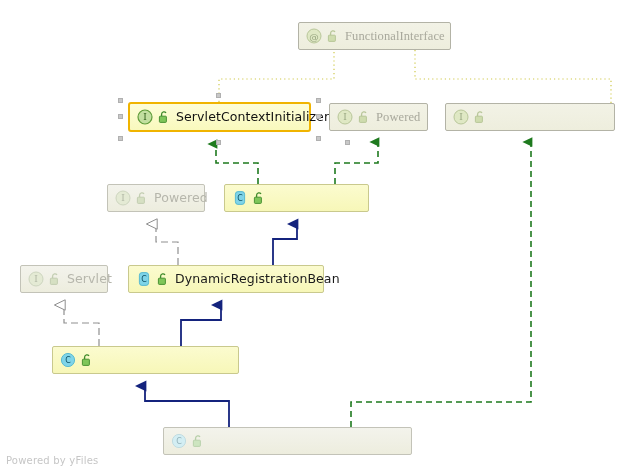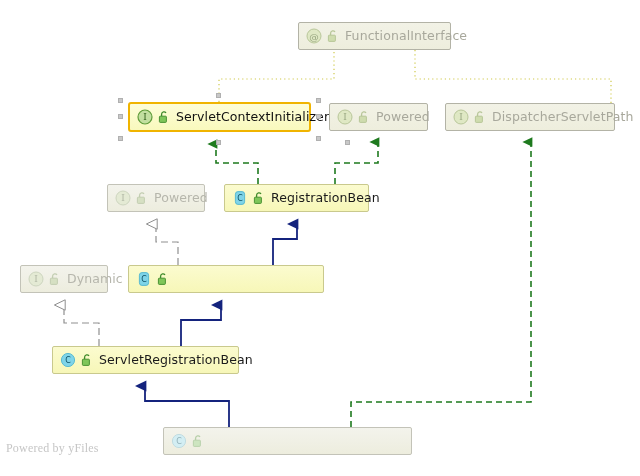"FunctionalInterface" .node.plain .node-label { font-family: none -> Liberation Serif, serif }
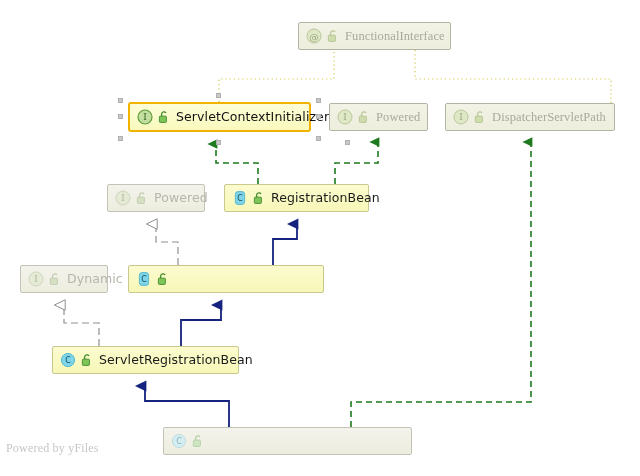"DispatcherServletPath" span.node-label { html: <span>DispatcherServletPath</span> -> none }
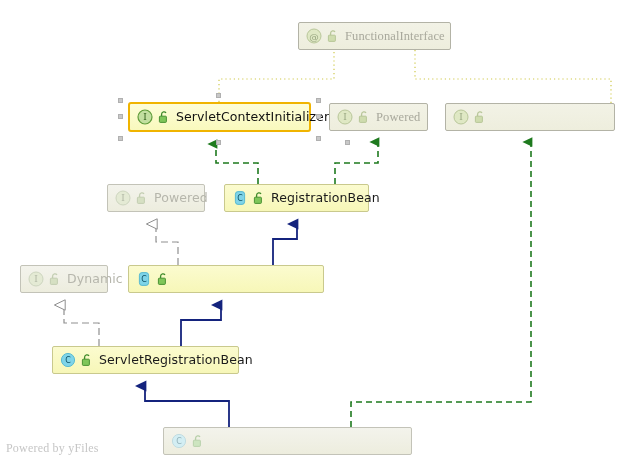"RegistrationBean" span.node-label { html: <span>RegistrationBean</span> -> none }
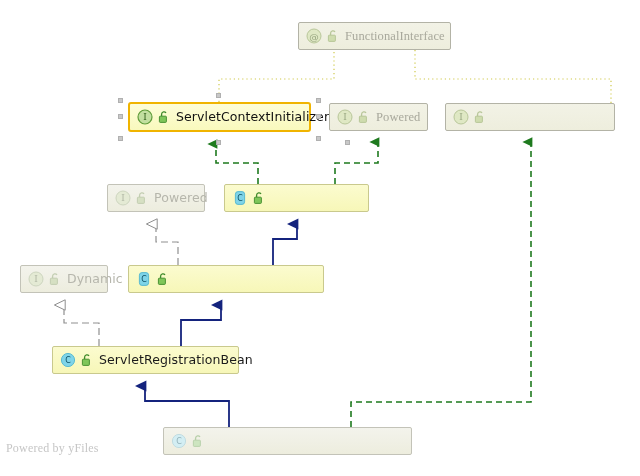"Dynamic" span.node-label { text: Dynamic -> Servlet }
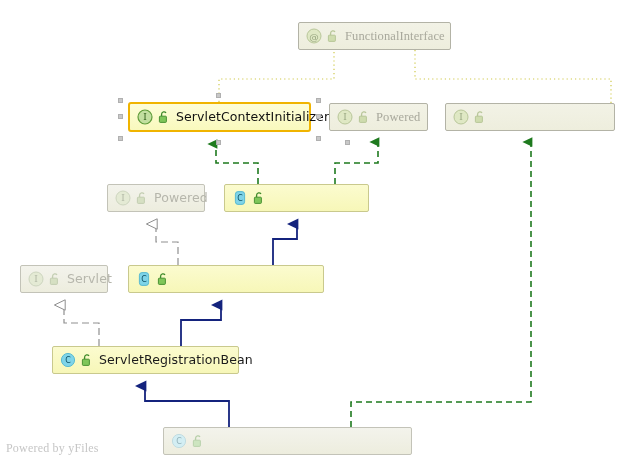"DynamicRegistrationBean" span.node-label { html: none -> <span>DynamicRegistrationBean</span> }
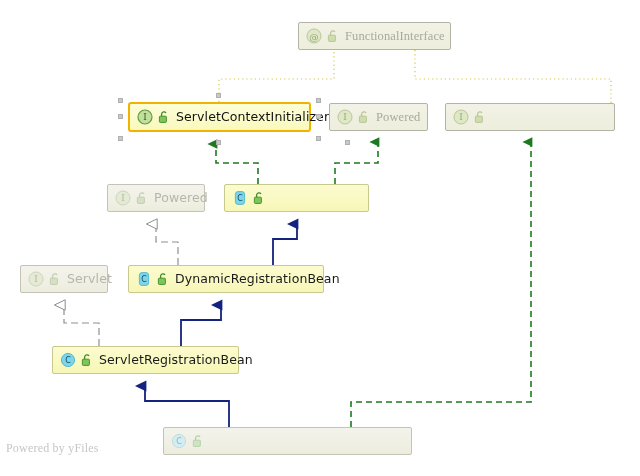"ServletRegistrationBean" span.node-label { html: <span>ServletRegistrationBean</span> -> none }
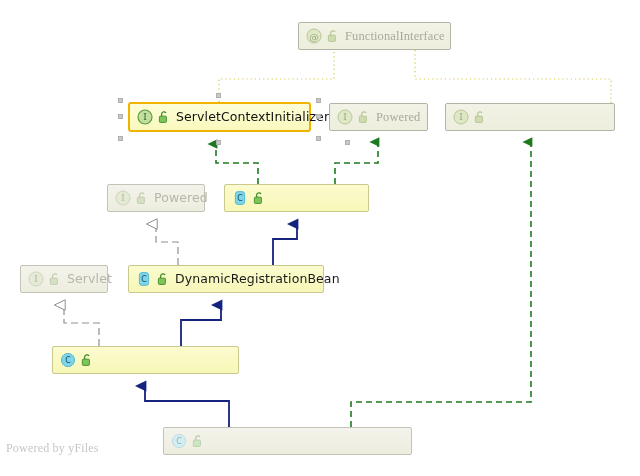"Powered by yFiles" #watermark { bottom: 20px -> 10px; font-family: Liberation Serif, serif -> none; font-size: 12px -> 10px }
